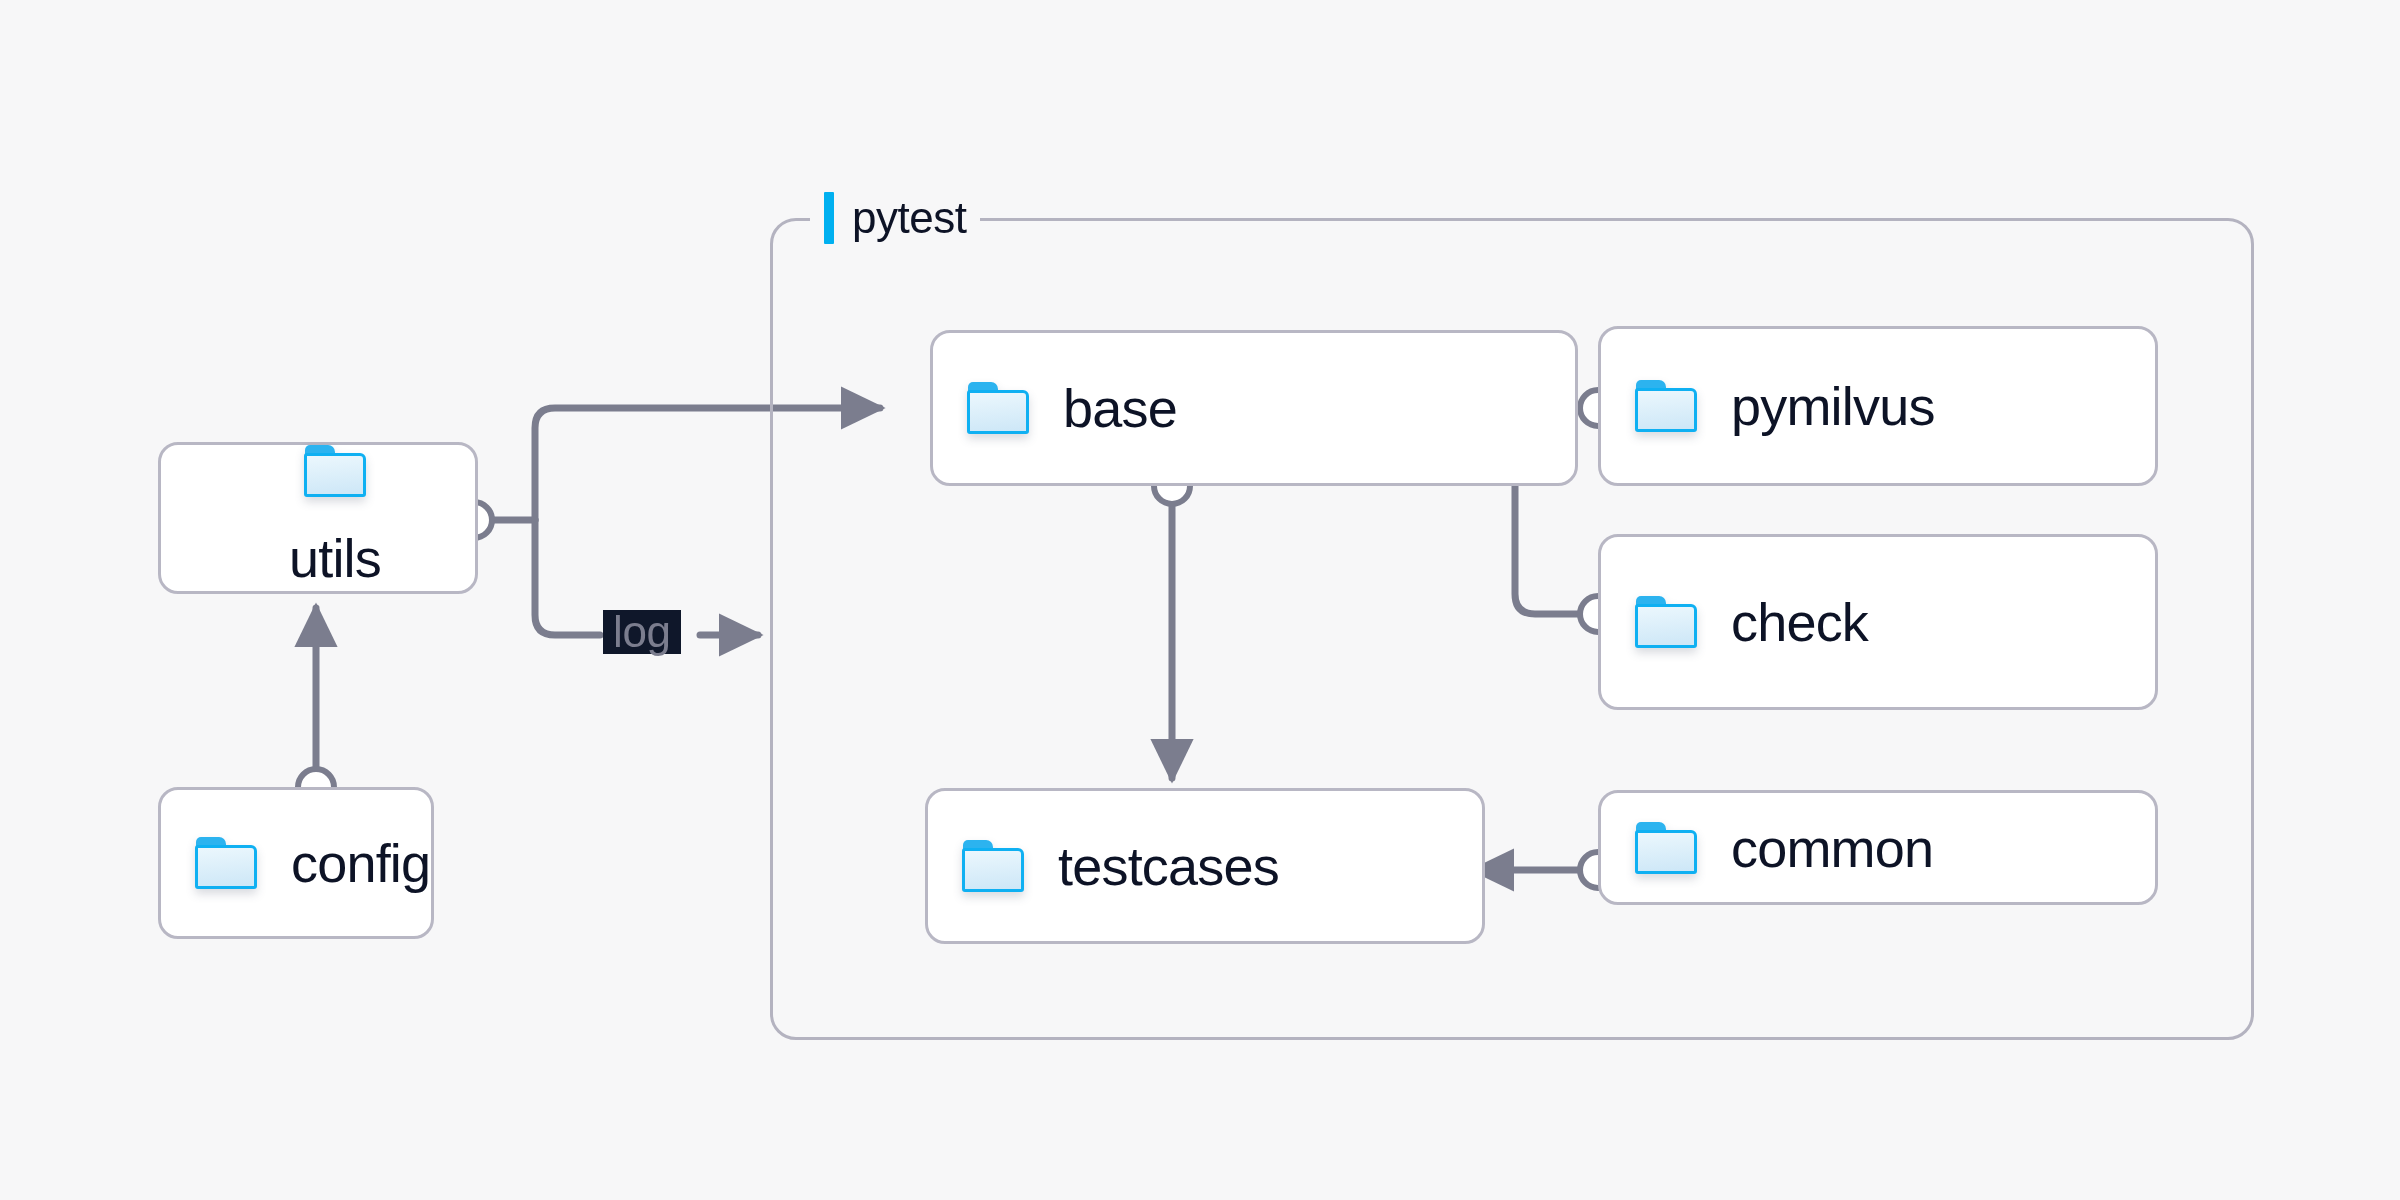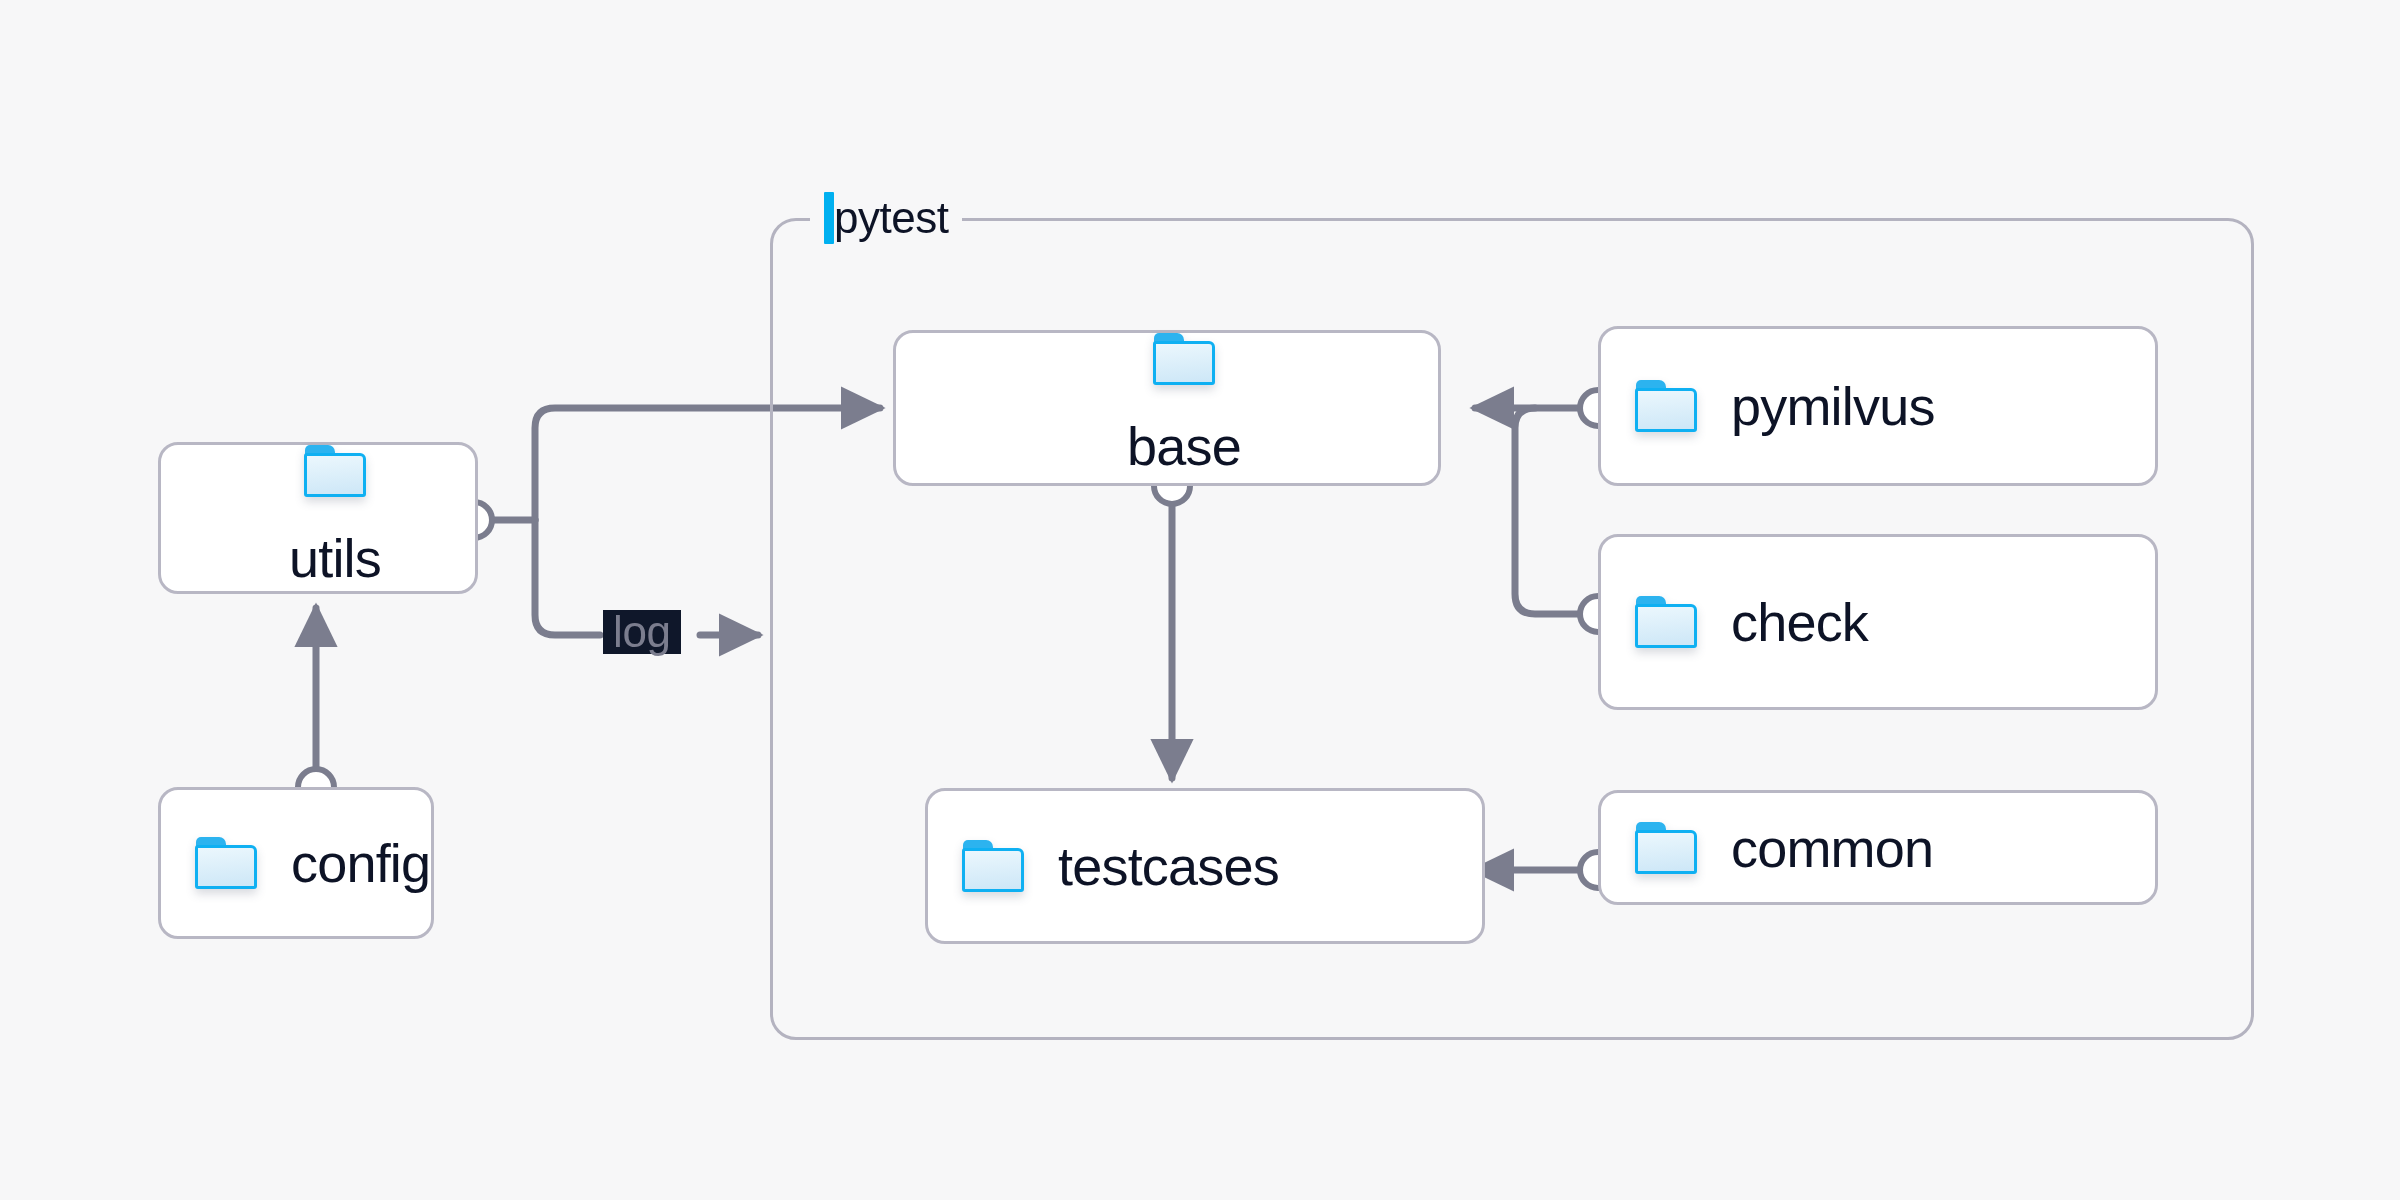"pytest" .group-label { gap: none -> 18px }
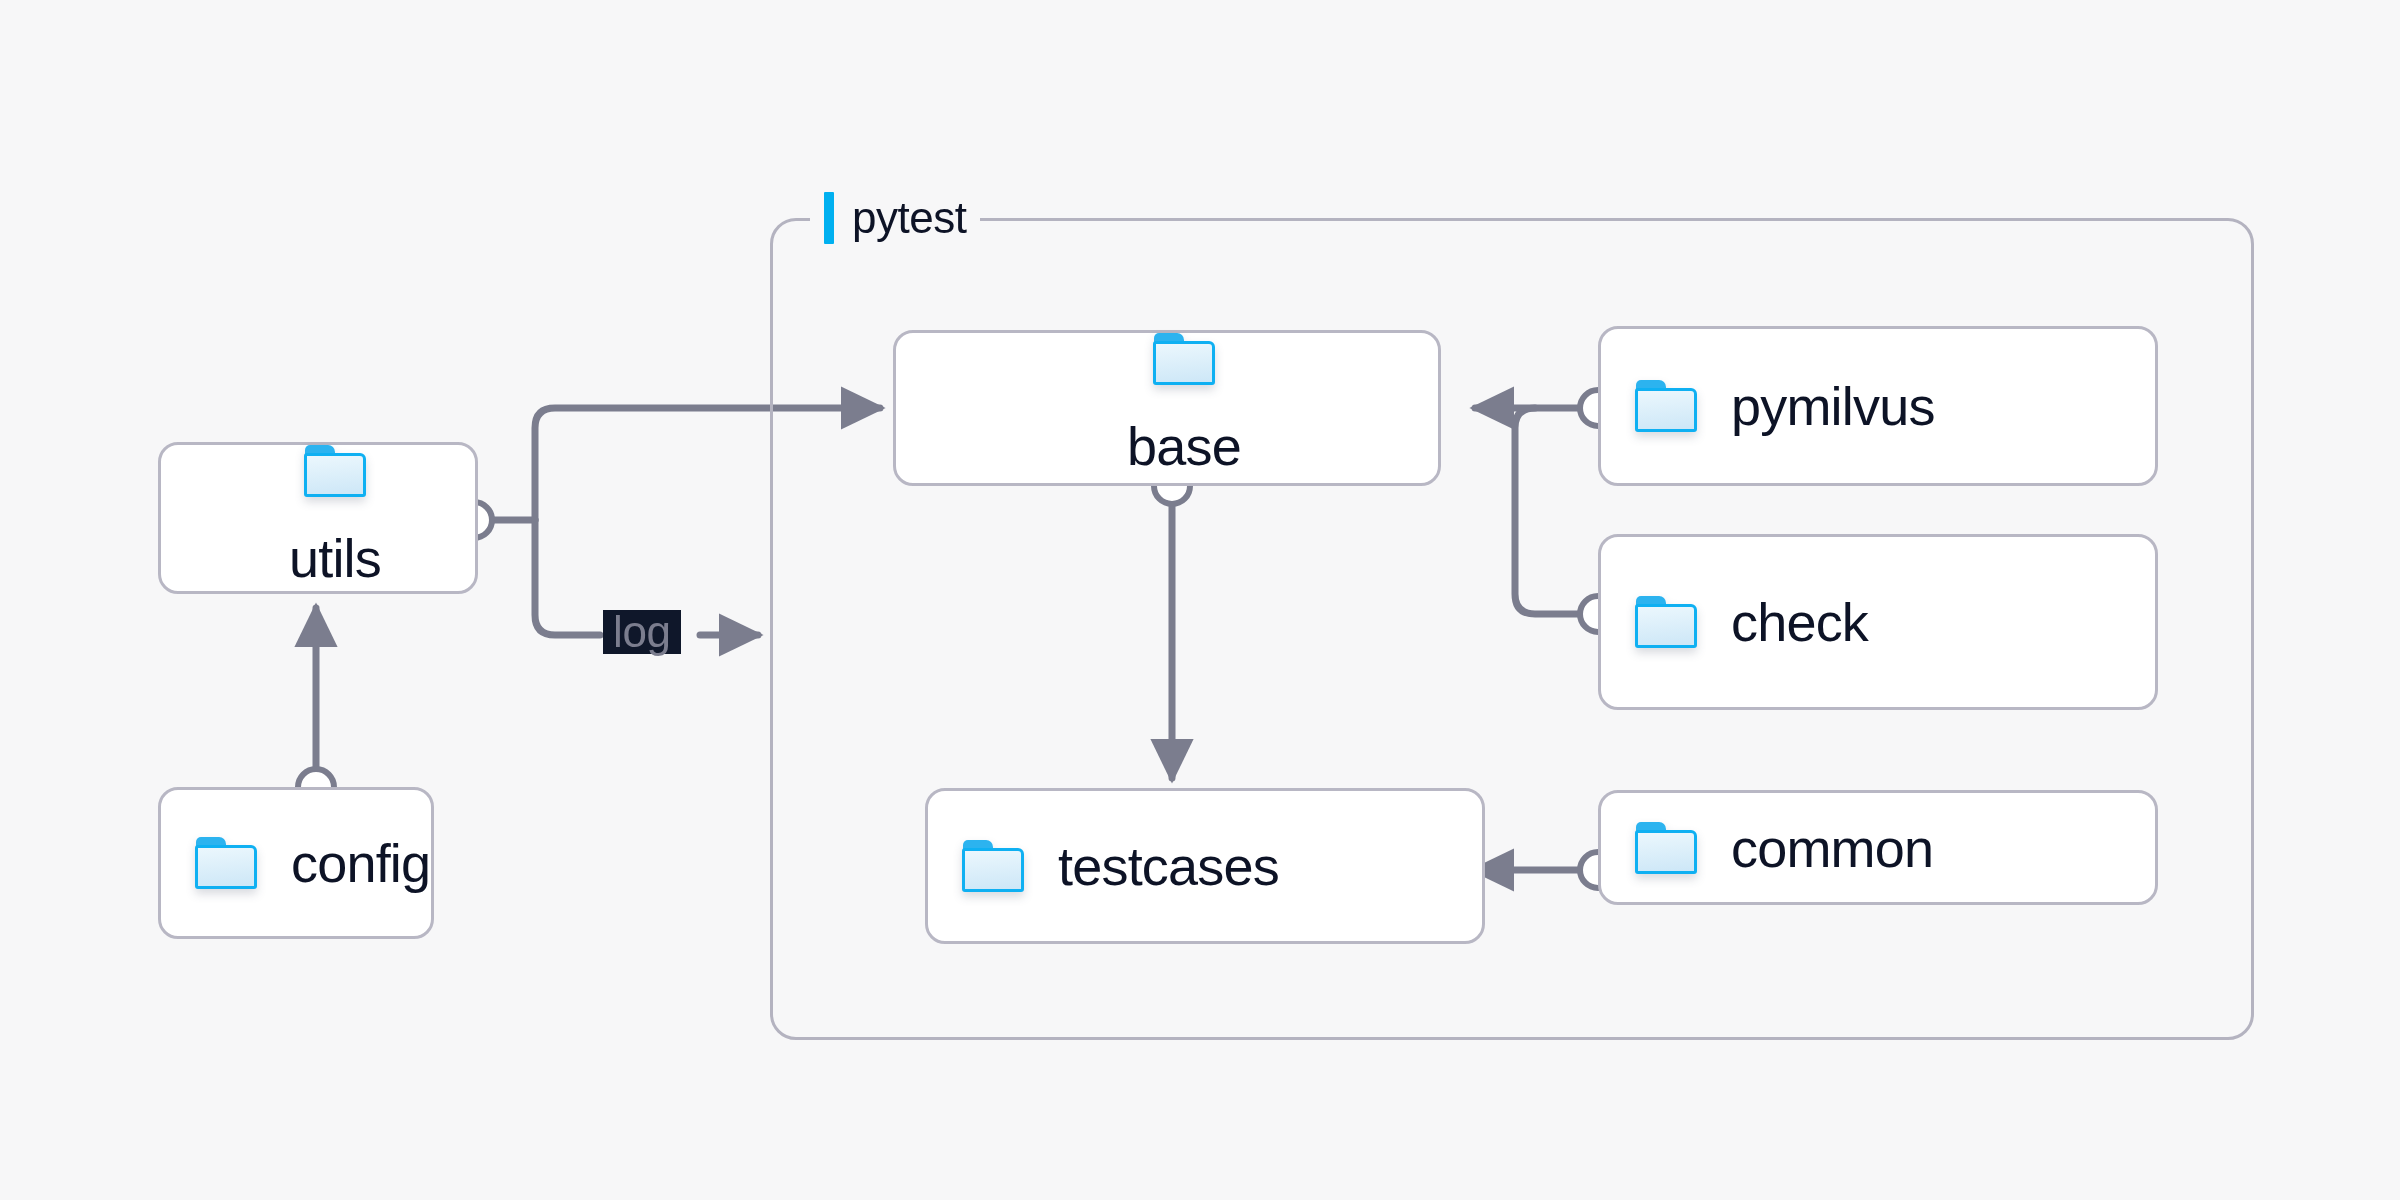"base" div.node { flex-direction: column -> none; left: 893px -> 930px; width: 548px -> 648px }
